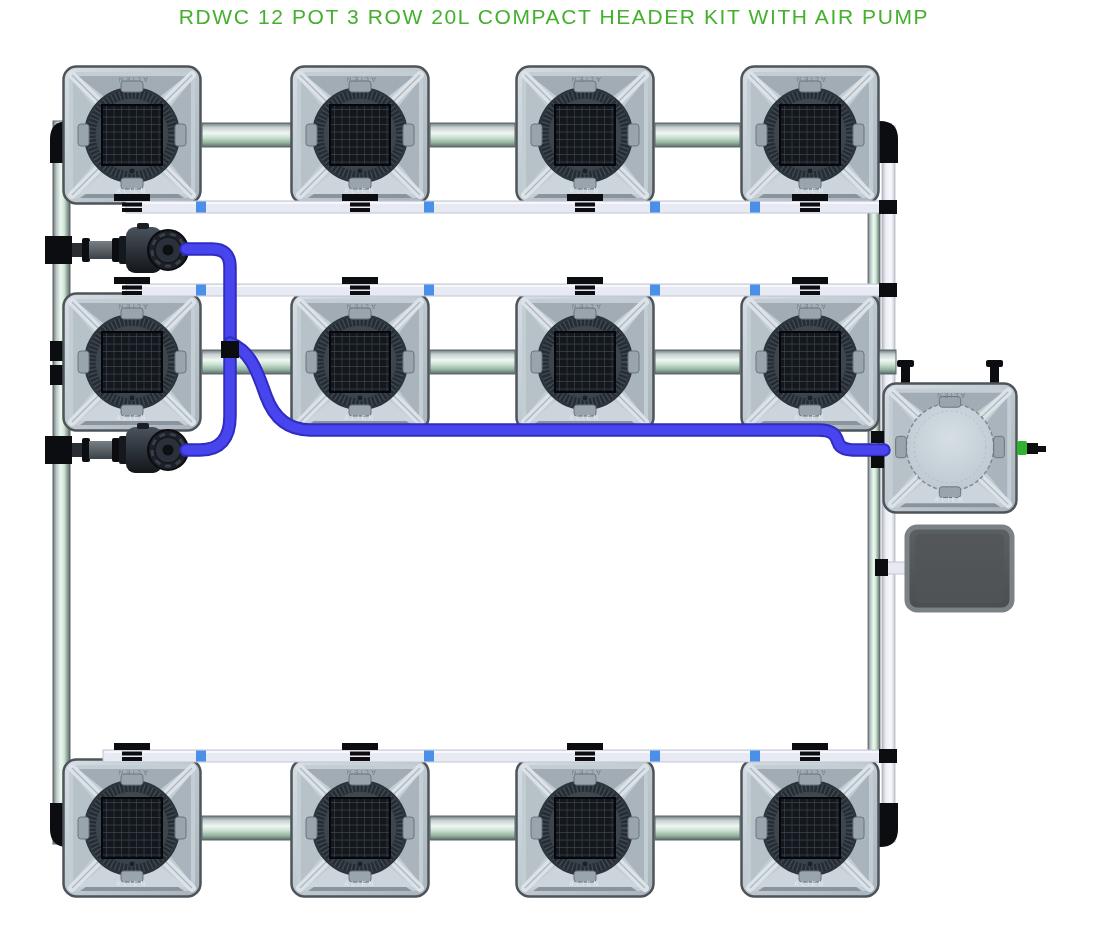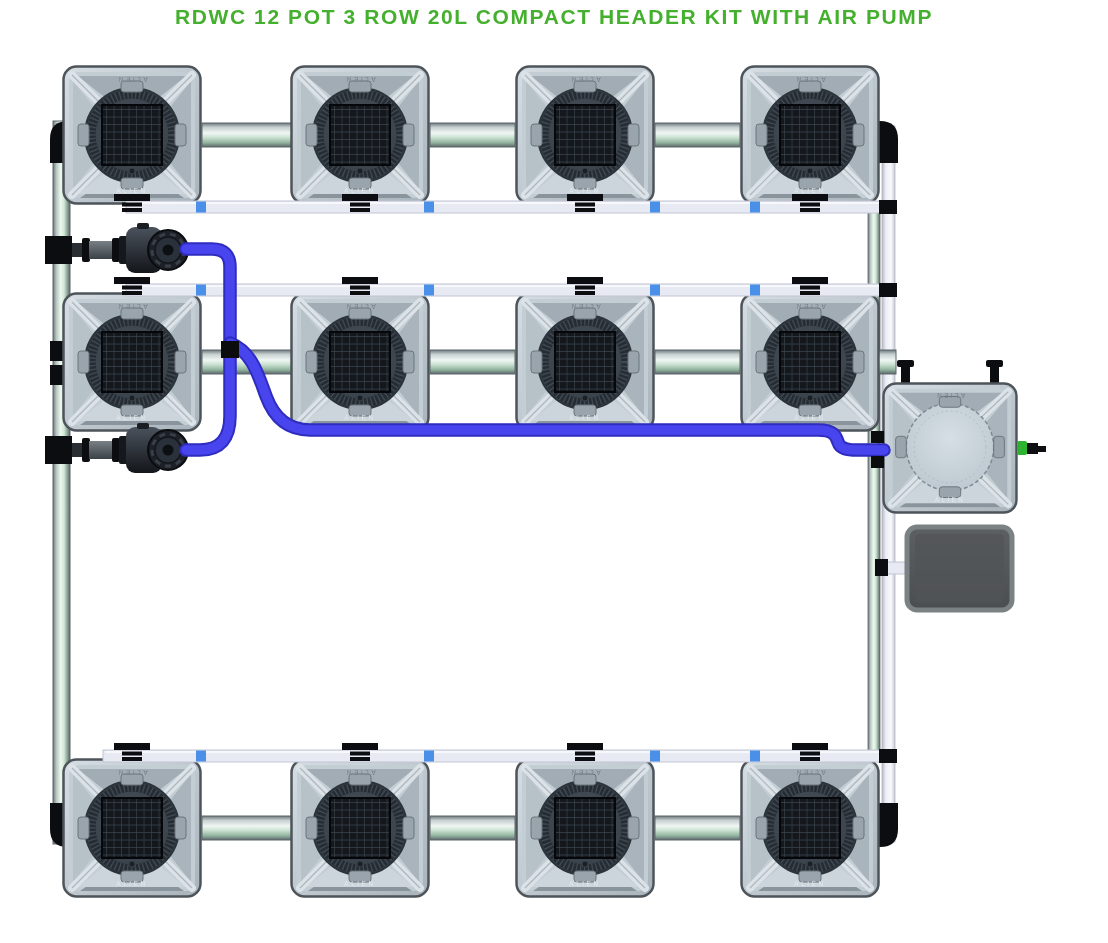"RDWC 12 POT 3 ROW" .title { font-weight: bold -> normal }
